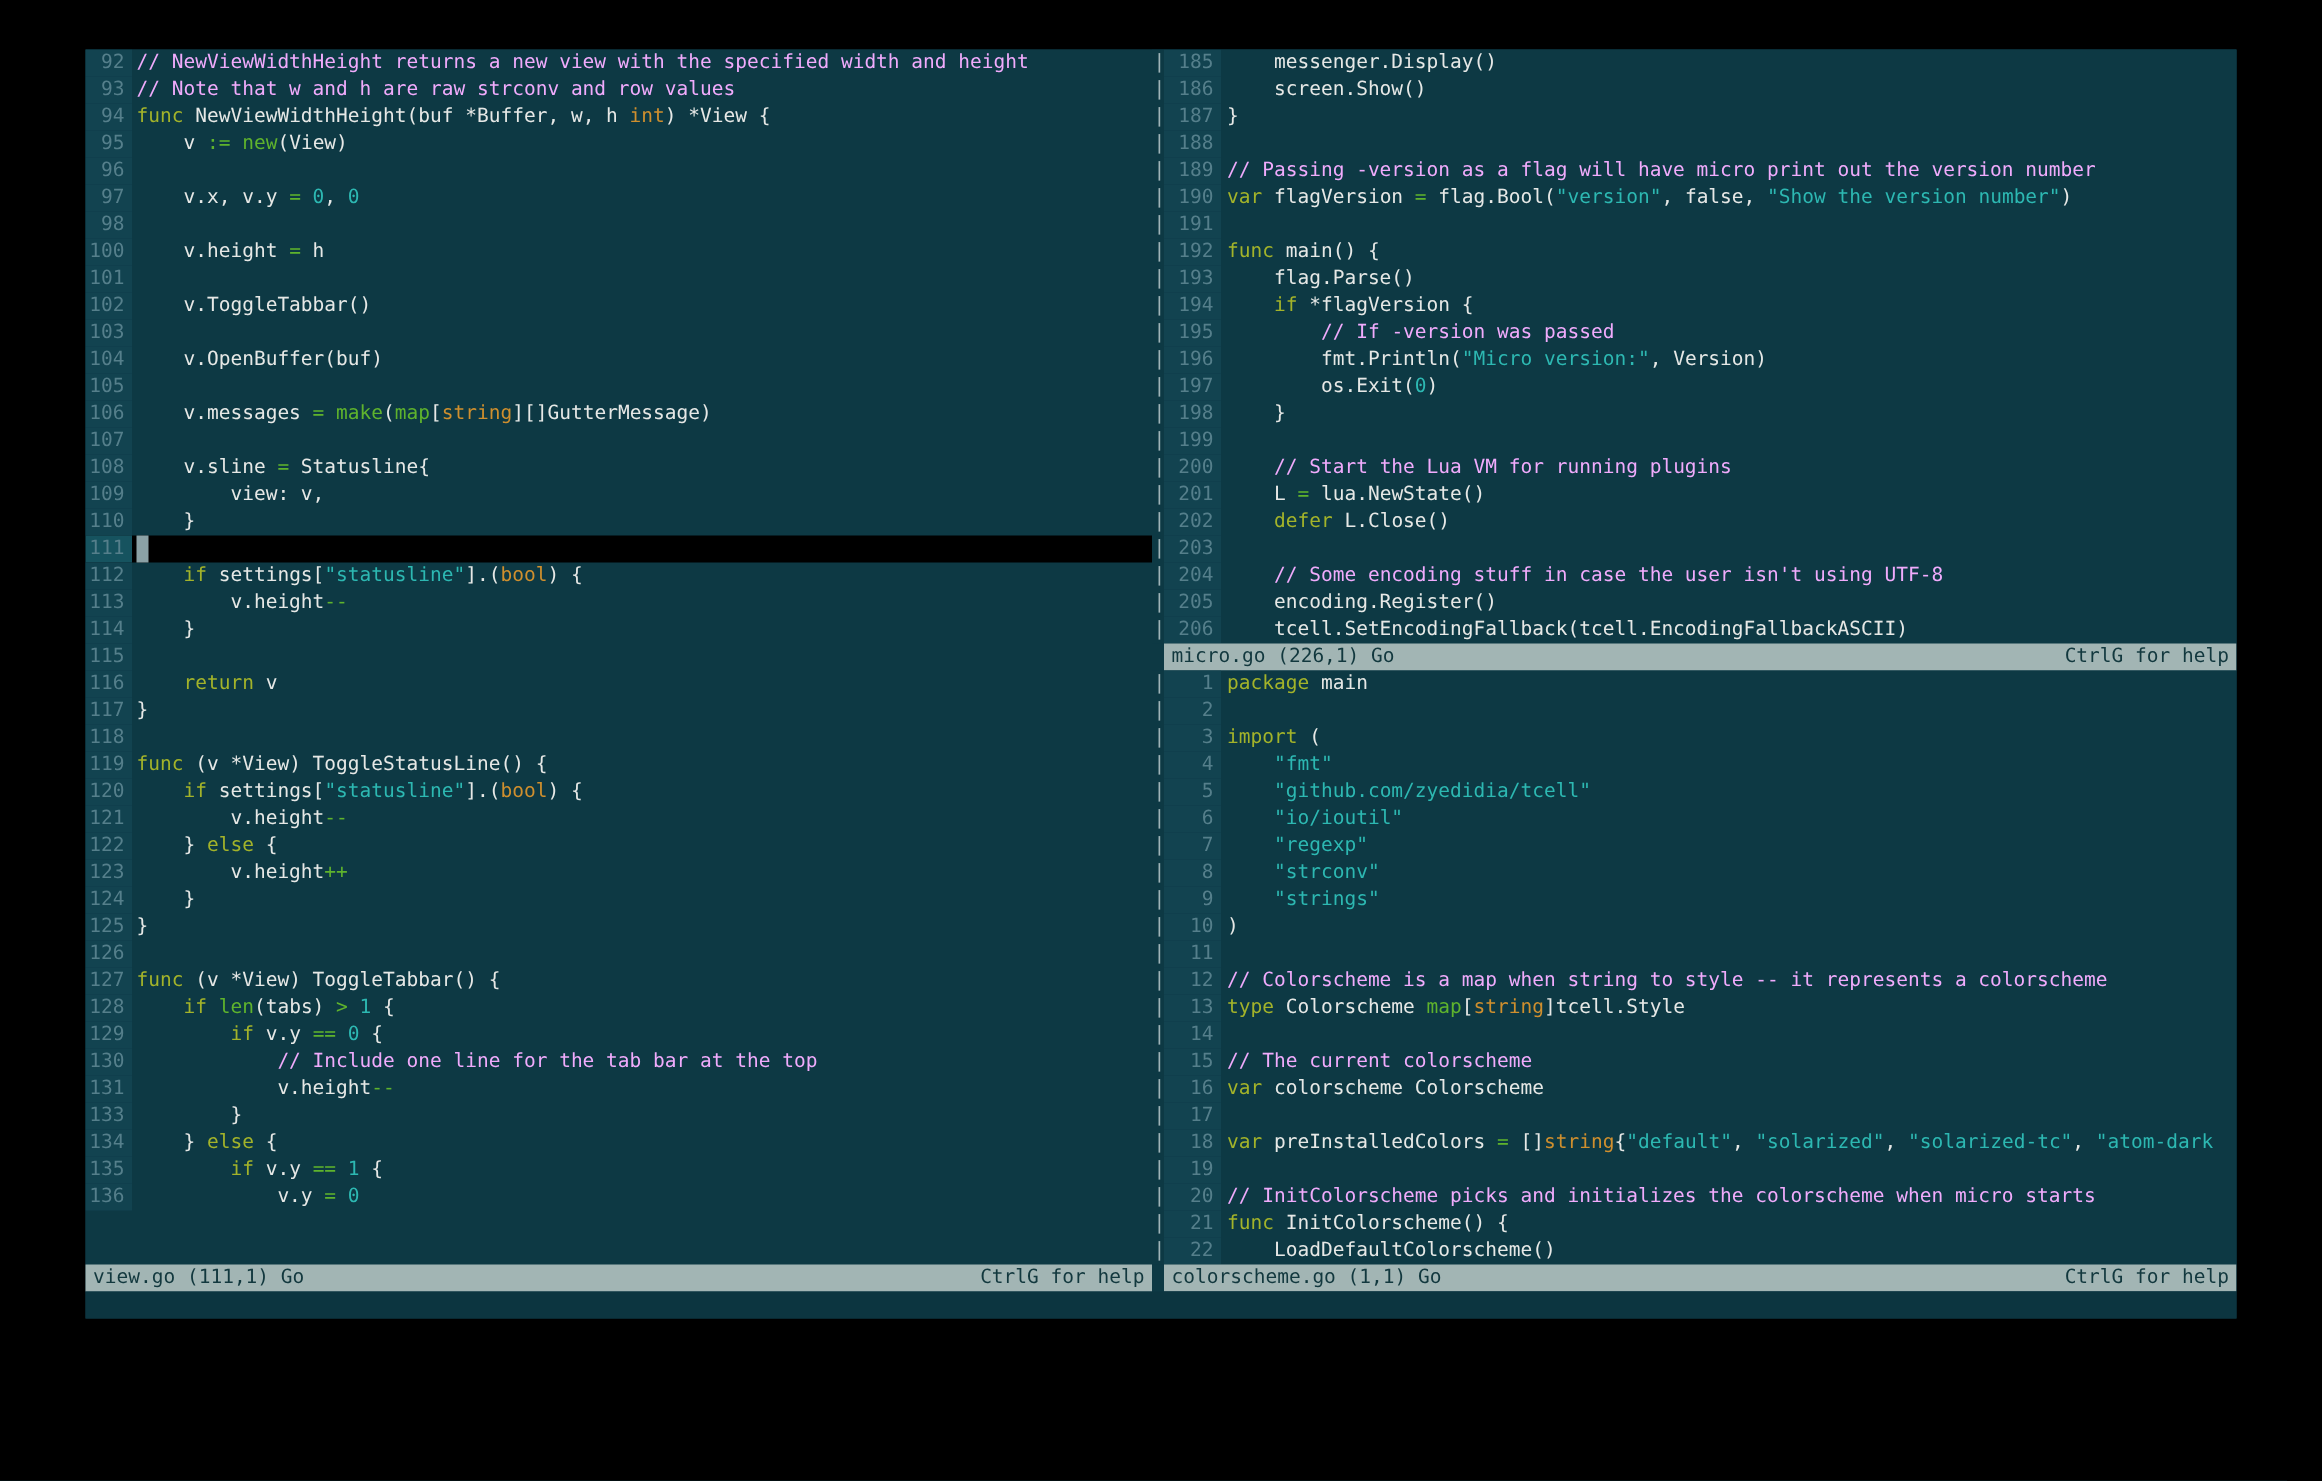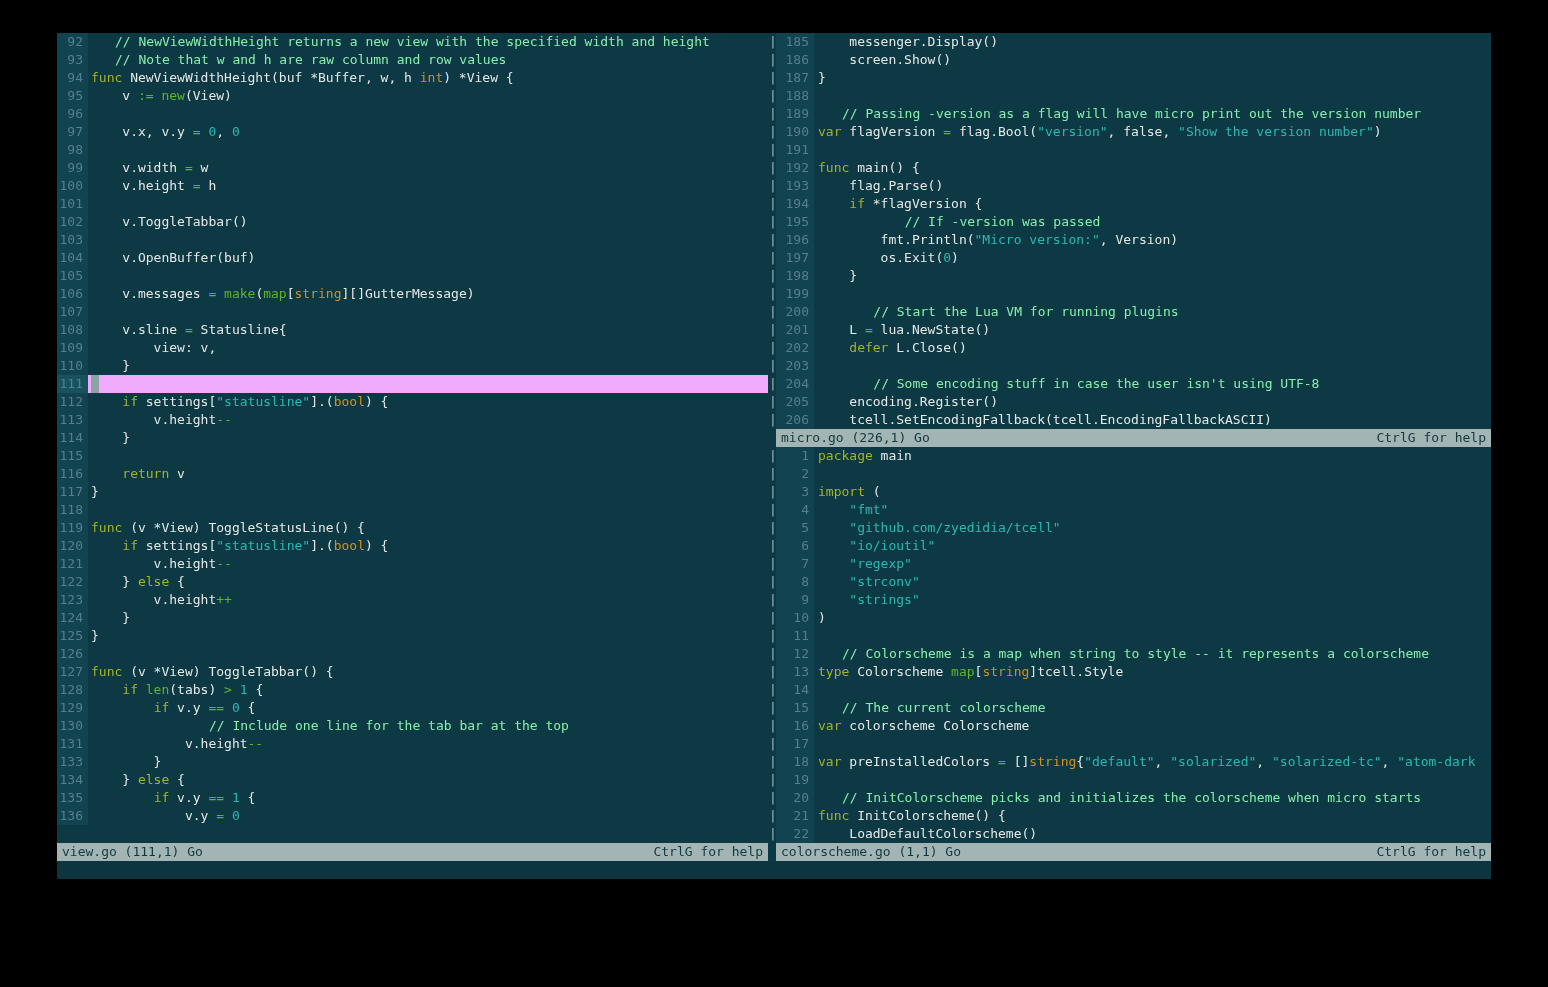"// NewViewWidthHeight returns a new" .tok-c { color: #86efac -> #f0abfc; margin-left: 24px -> none }
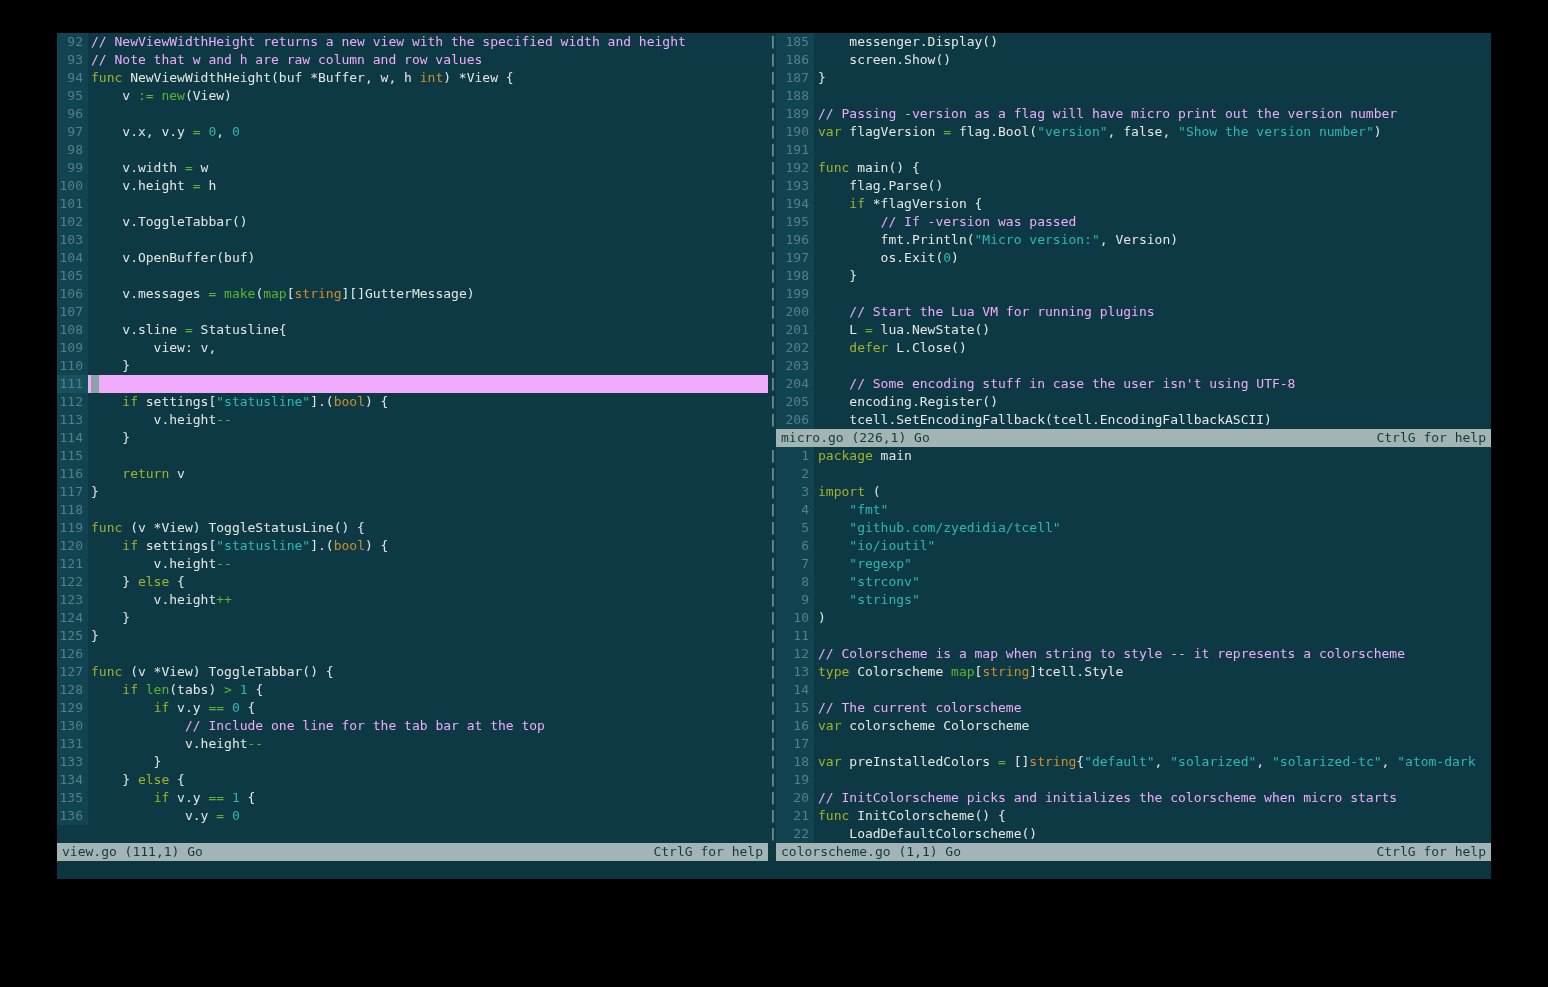"// Note that w and" span.tok-c { text: column -> strconv }
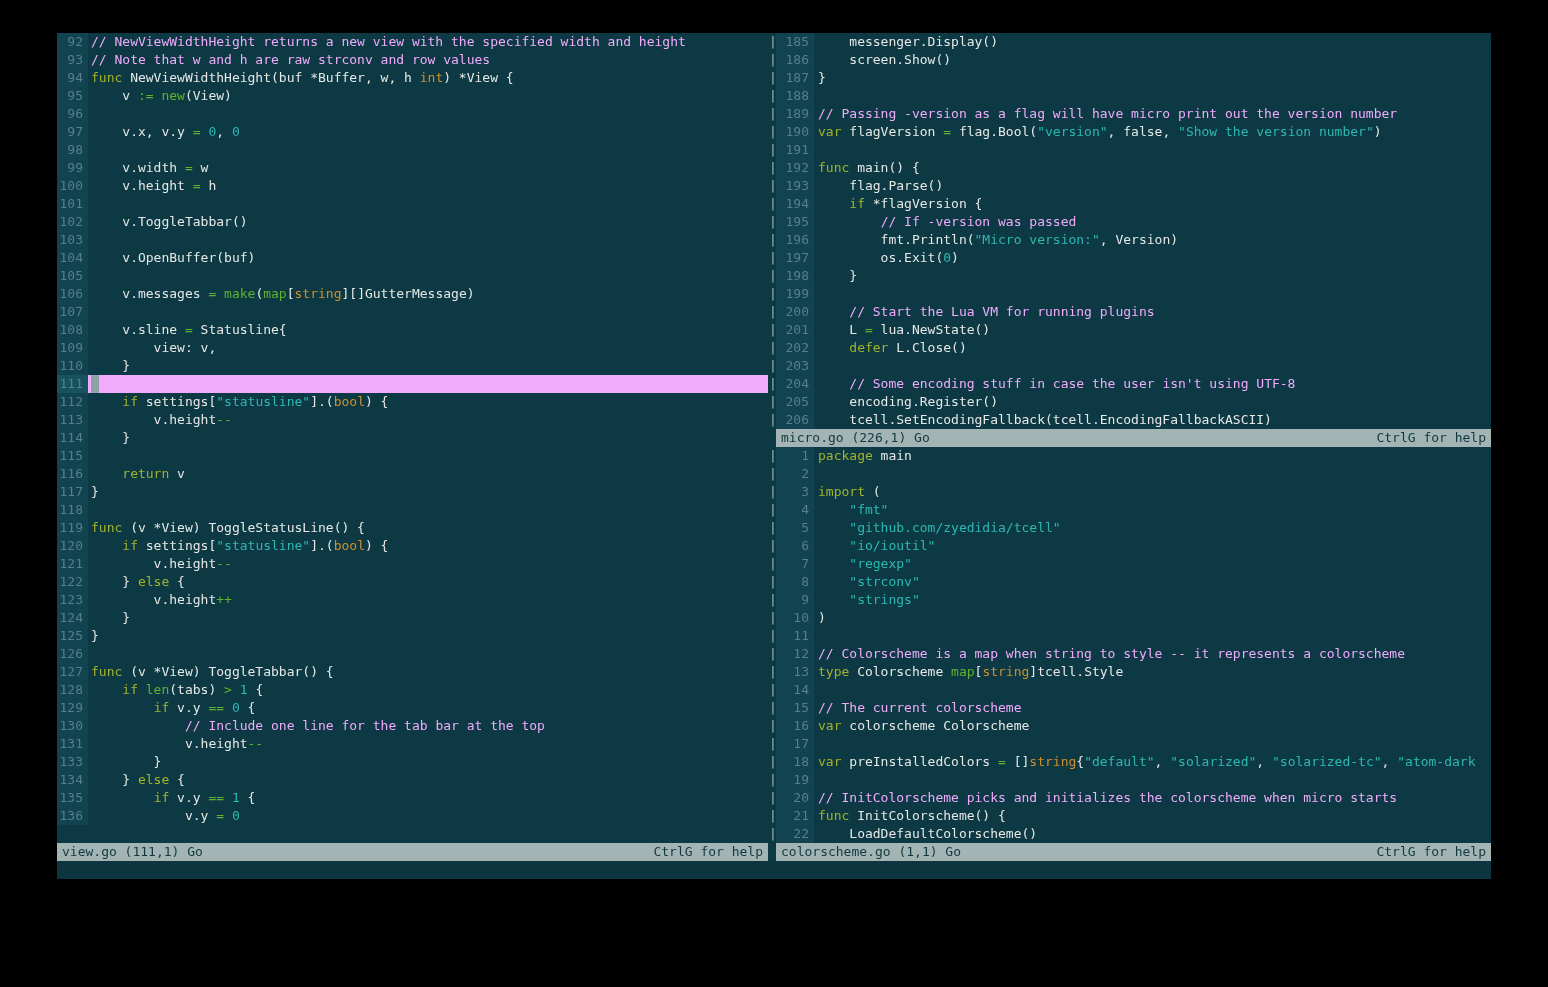"99" div.row { html: <div><span>99</span><span><span> v.width </span><span>=</span><span> w</span></span></div> -> none }
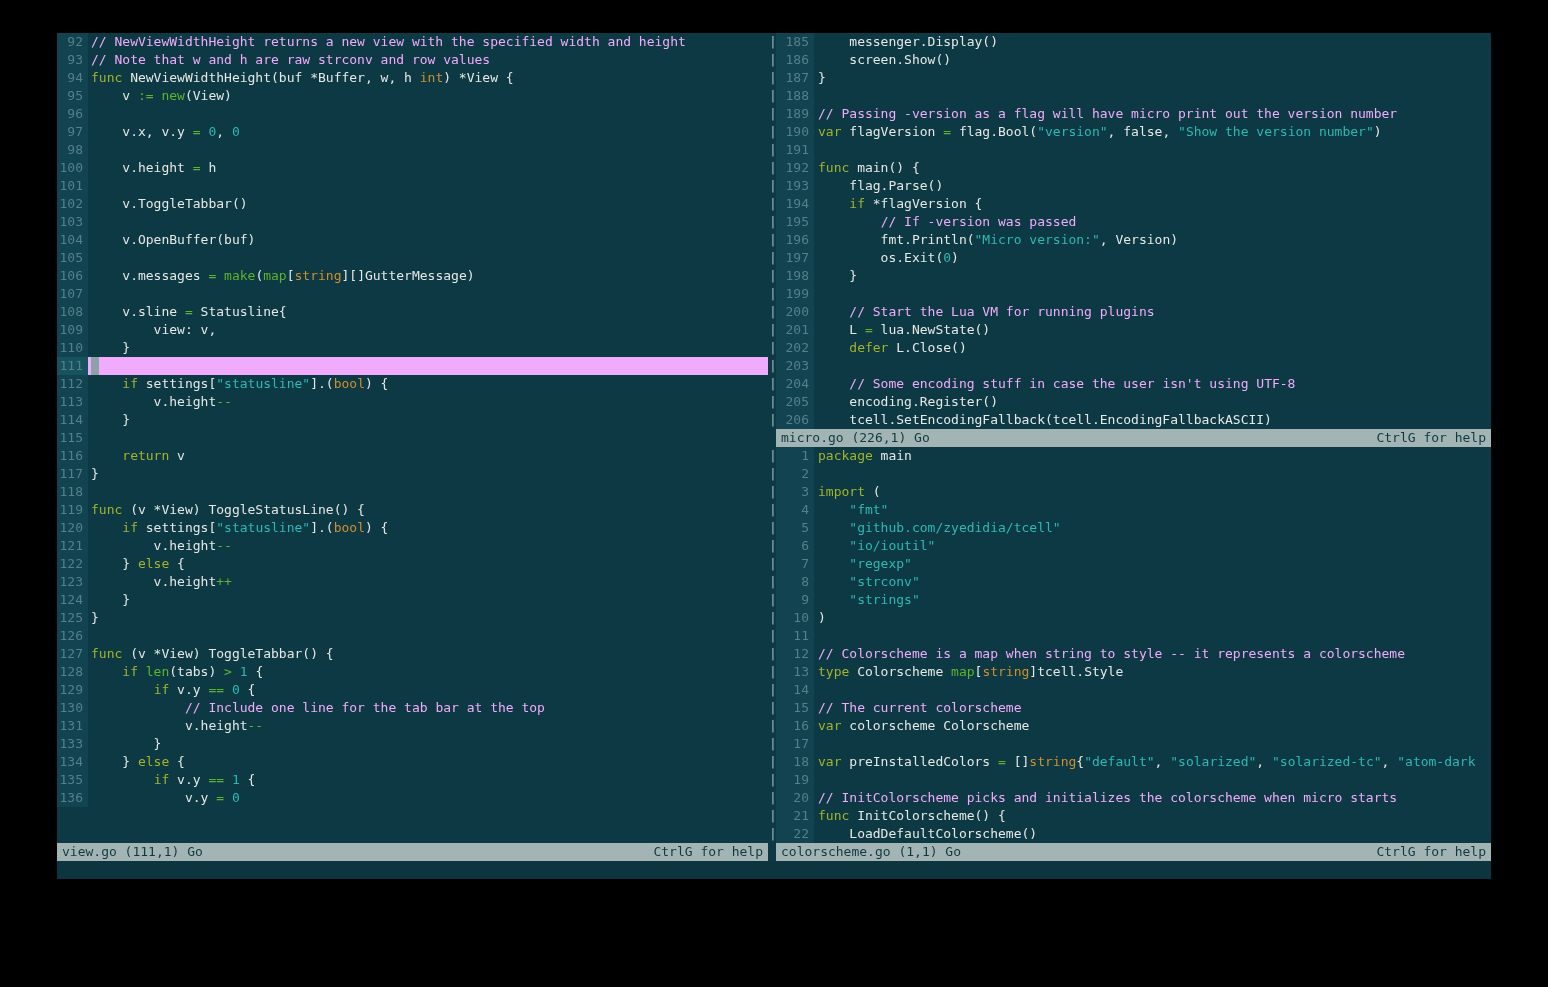"111" .row.cur { background: #f0abfc -> #000000 }
